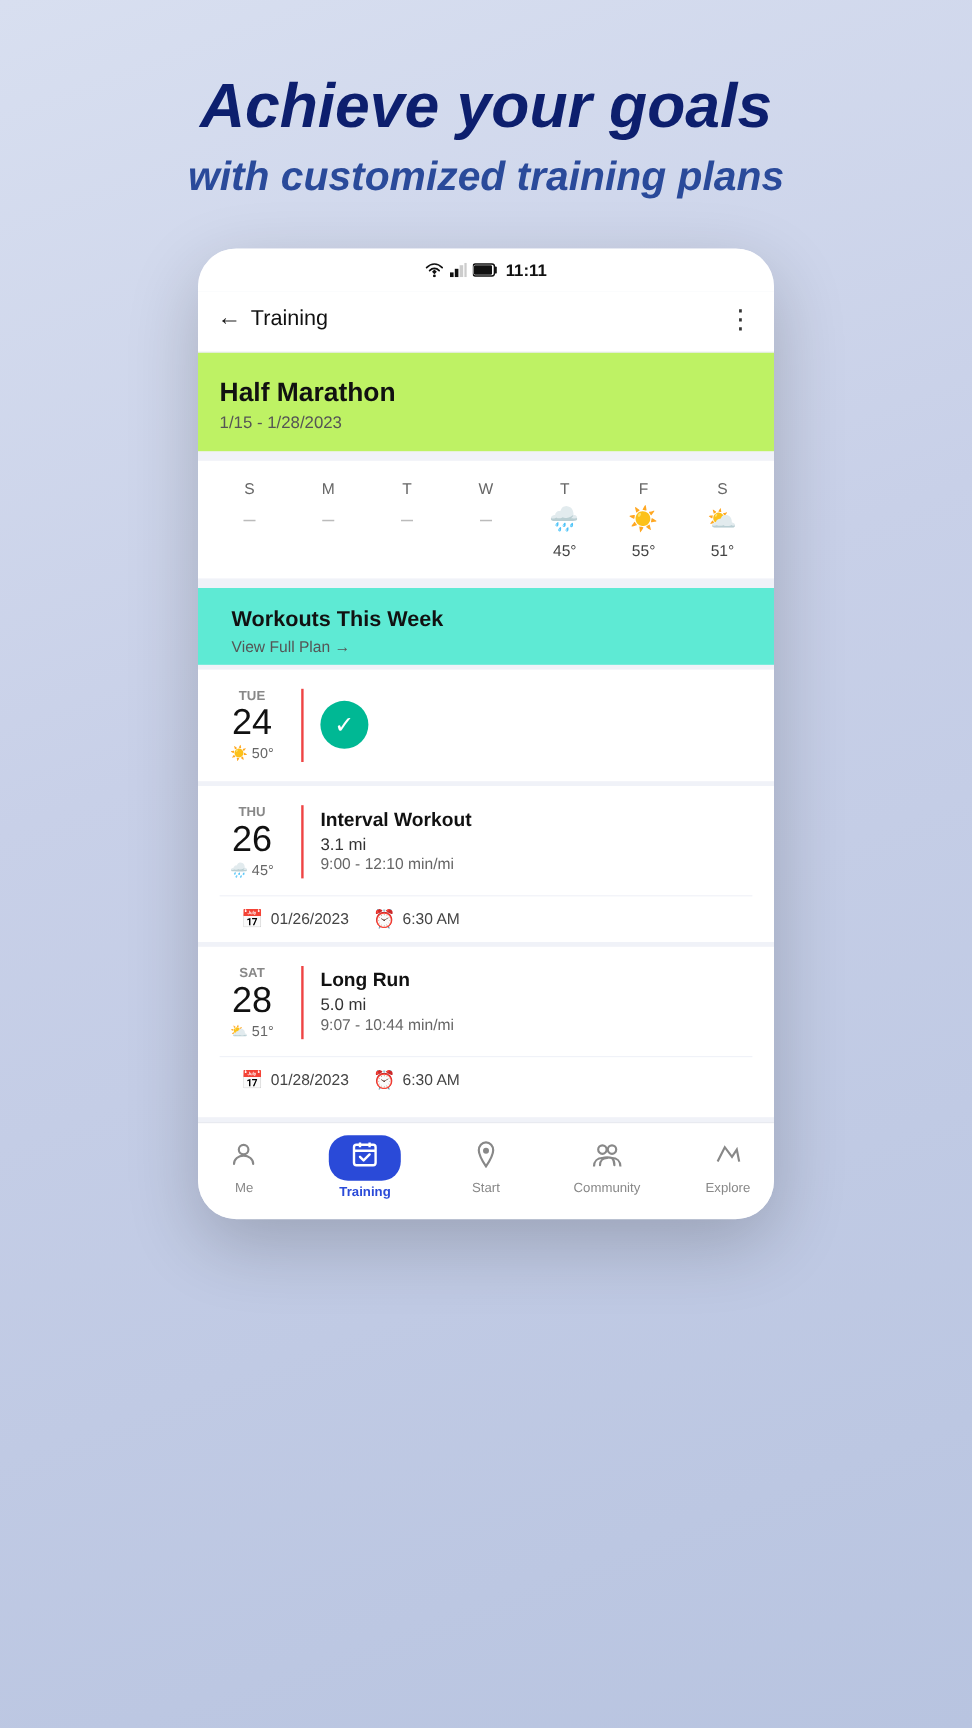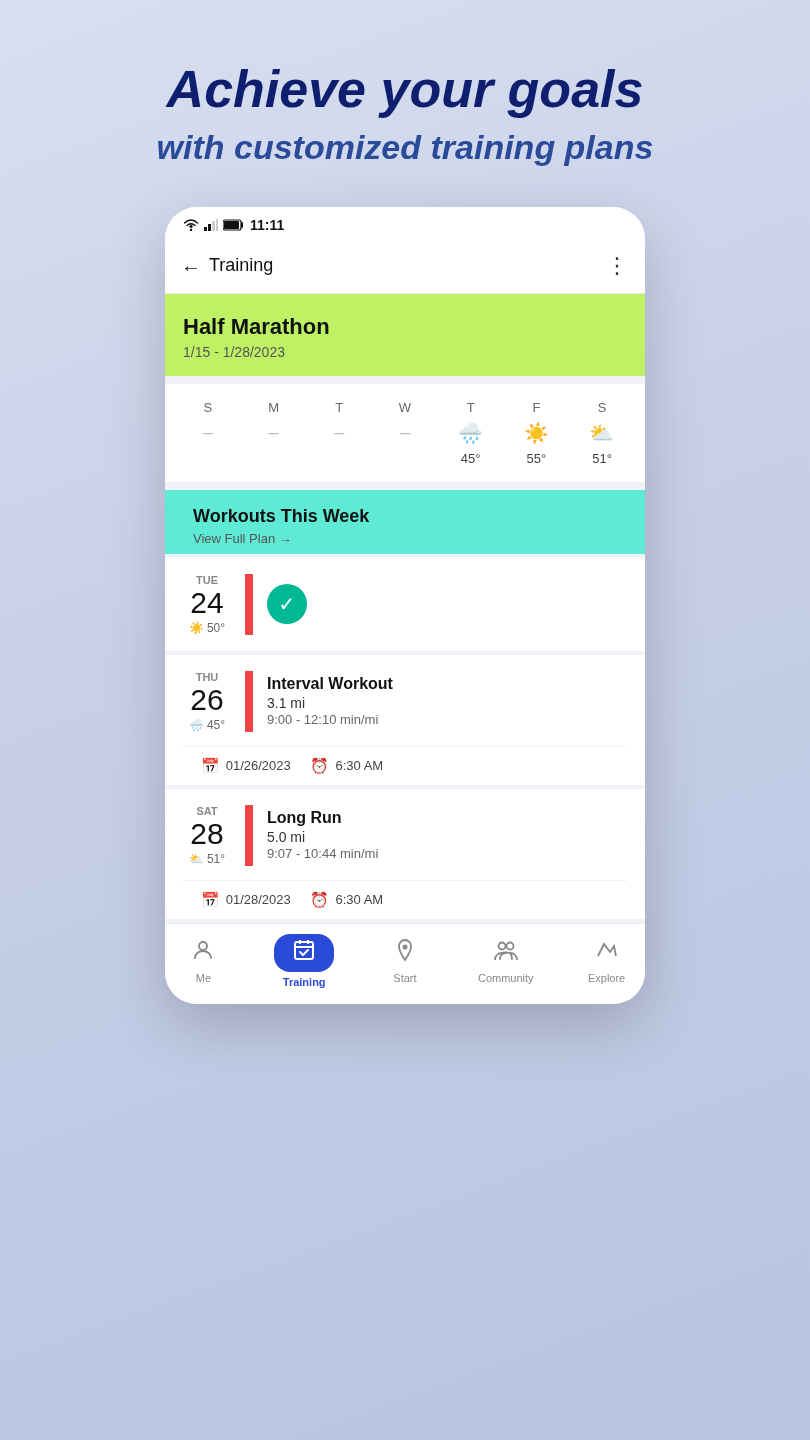"11:11" .status-bar { justify-content: flex-start -> center }
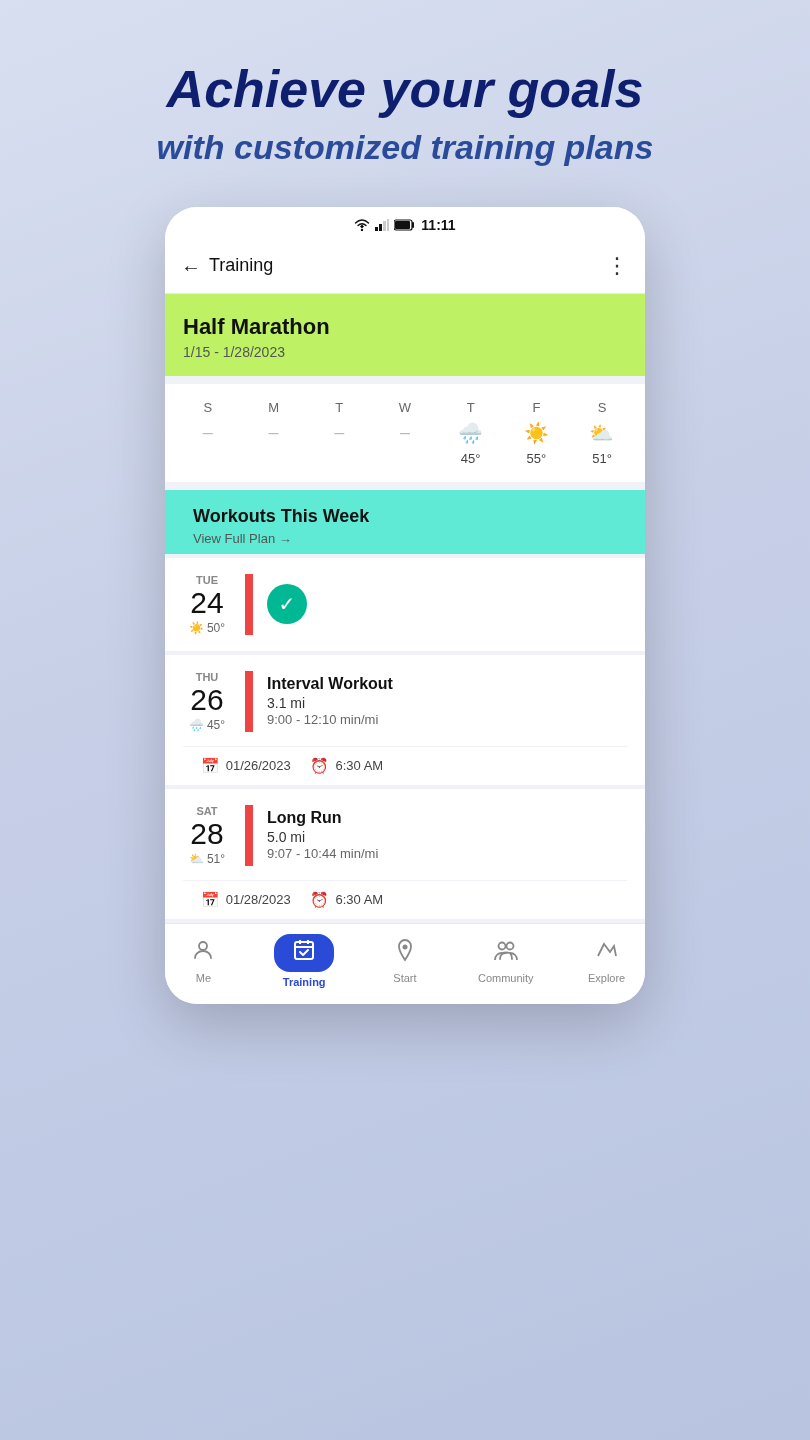"TUE" .workout-date-col { border-right: 8px solid #ef4444 -> 2px solid #ef4444 }
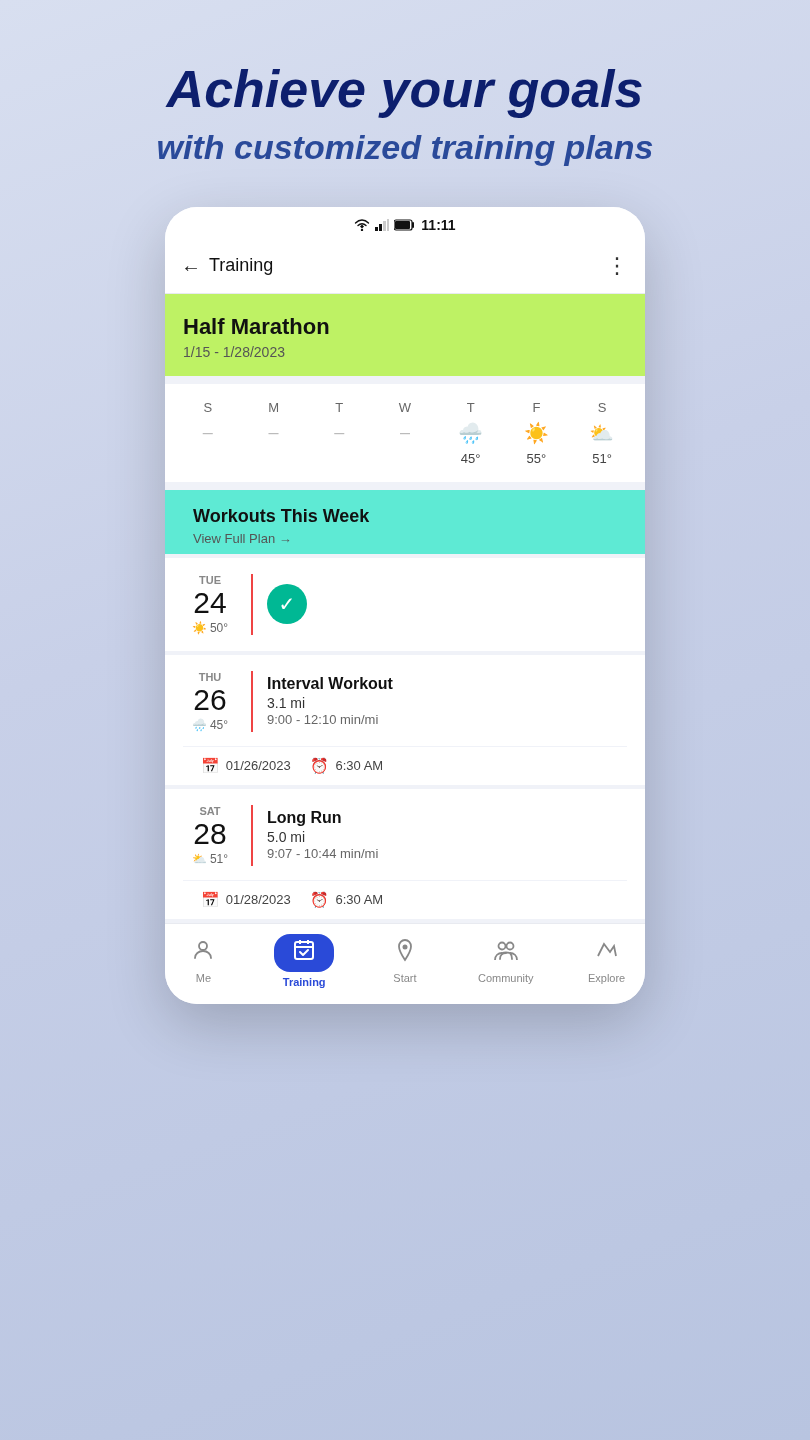"SAT" div.workout-card { padding-bottom: 0 -> 12px }
